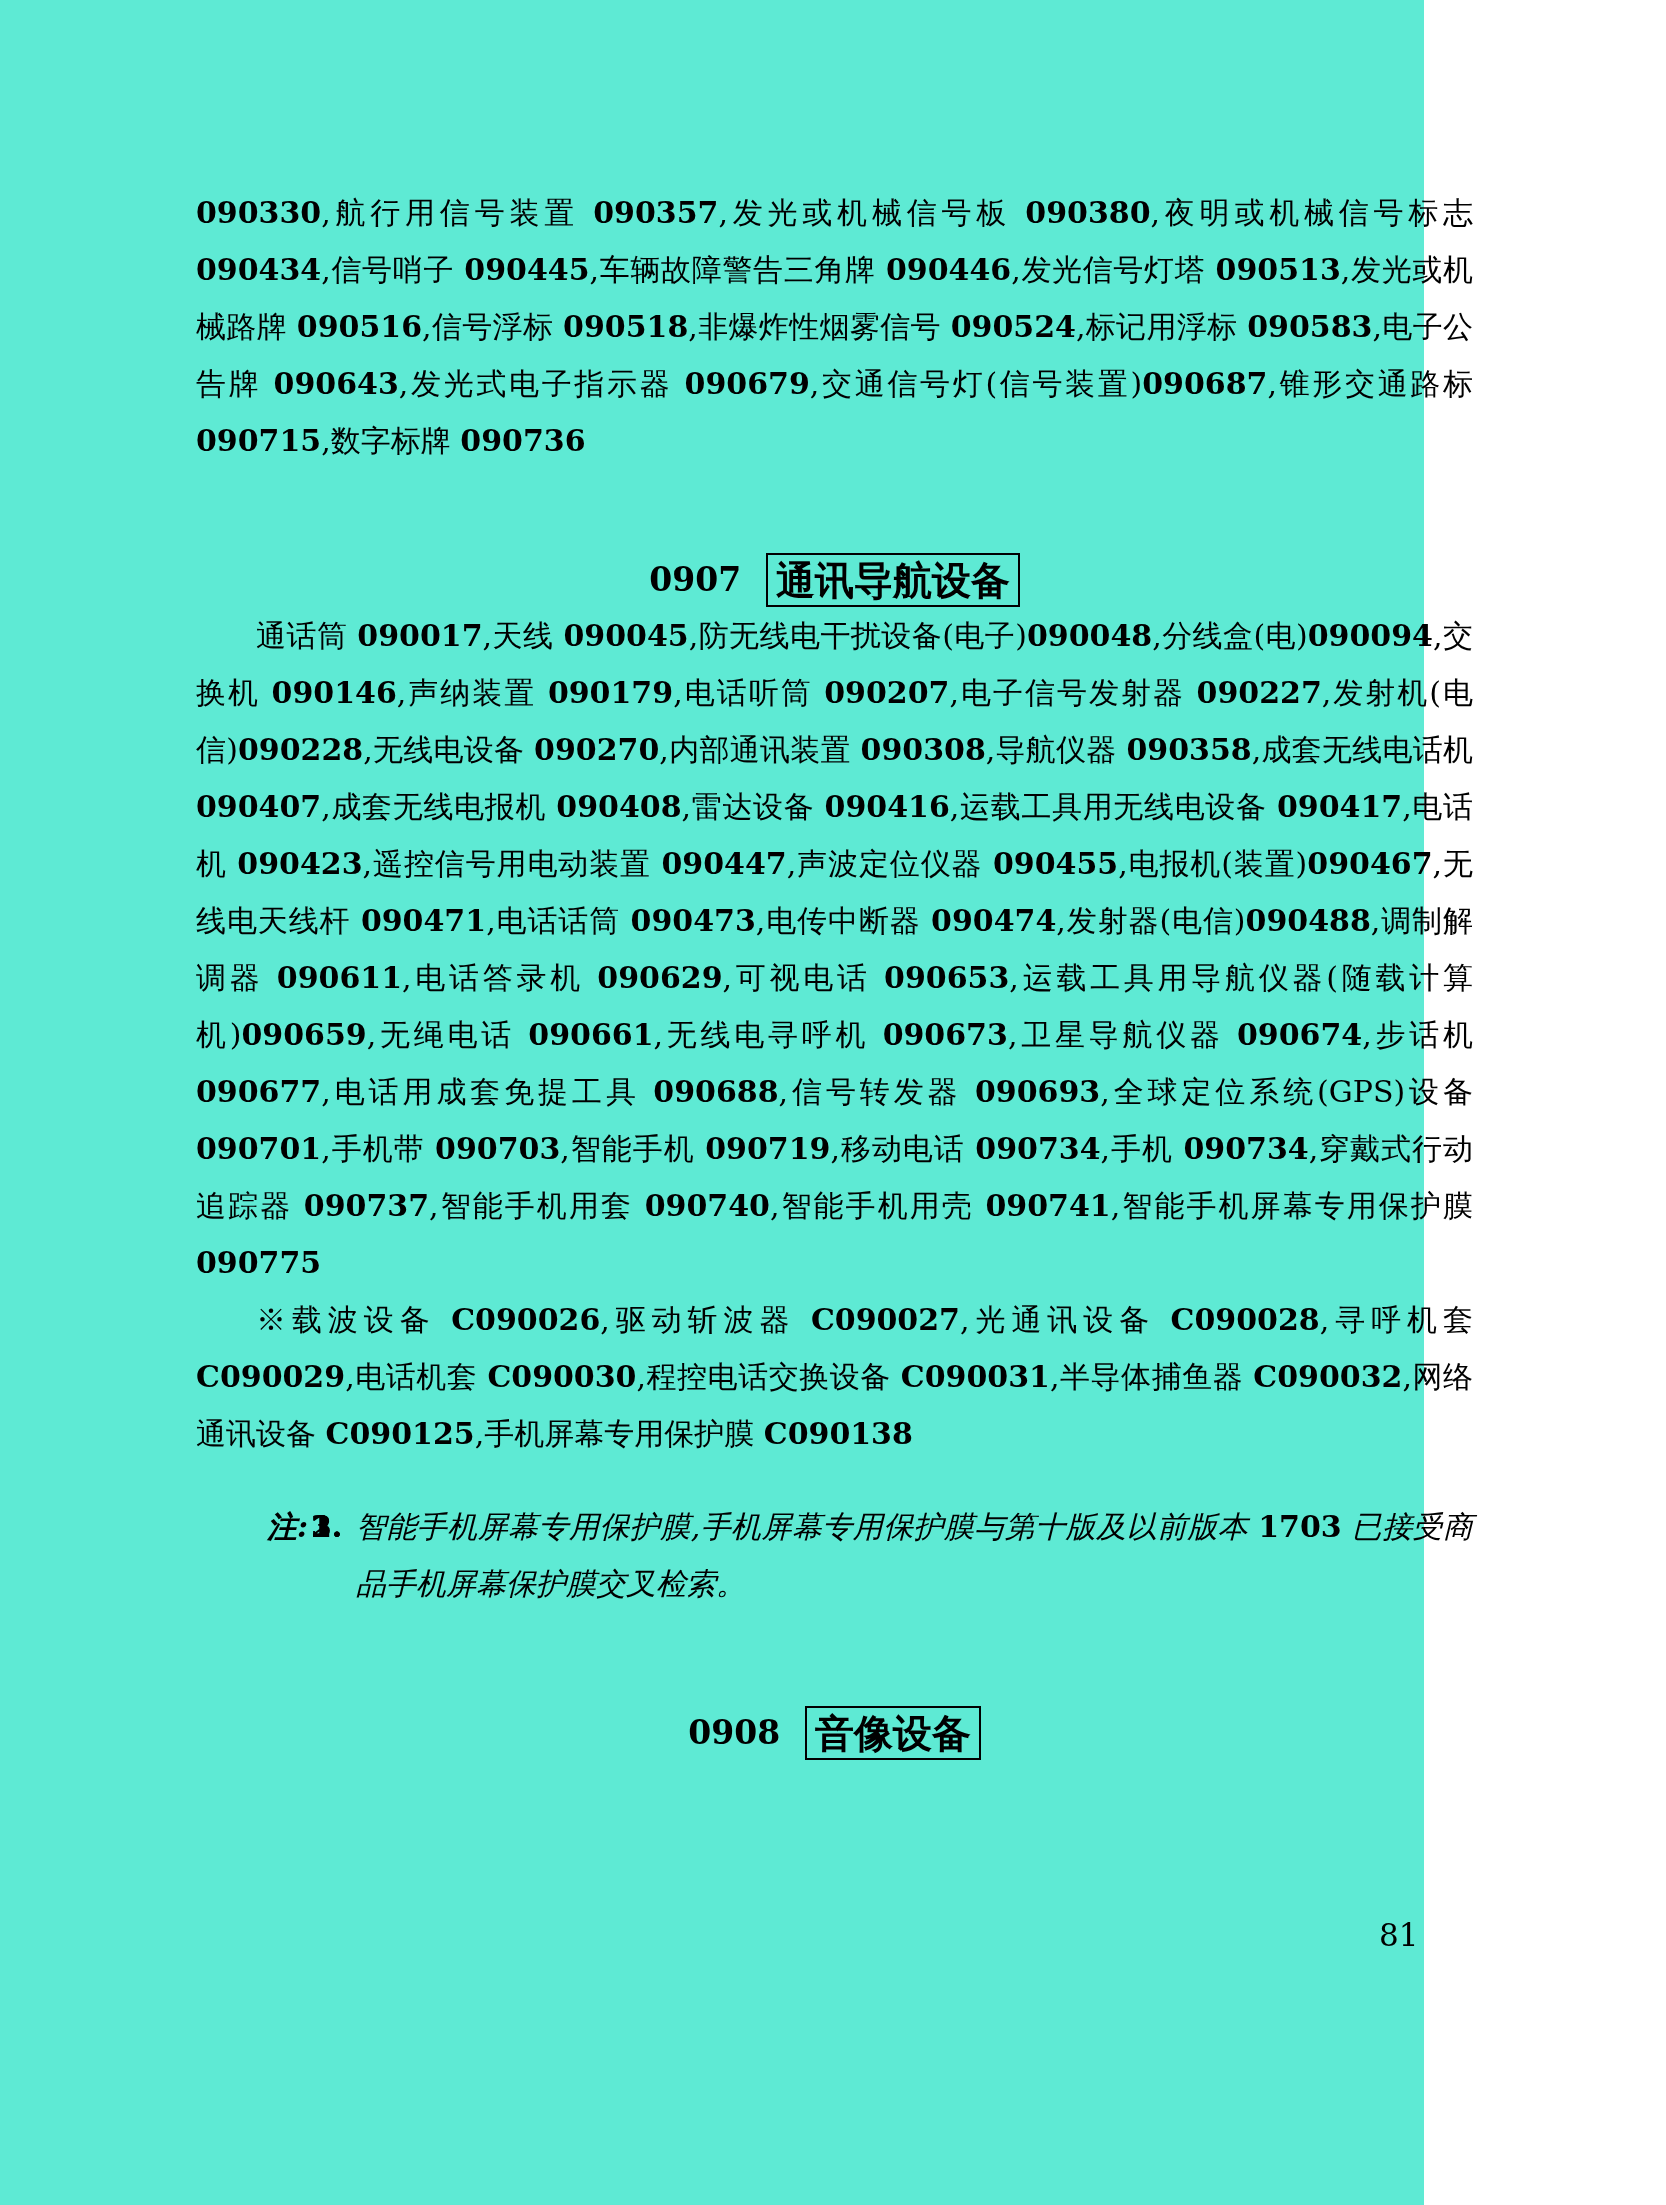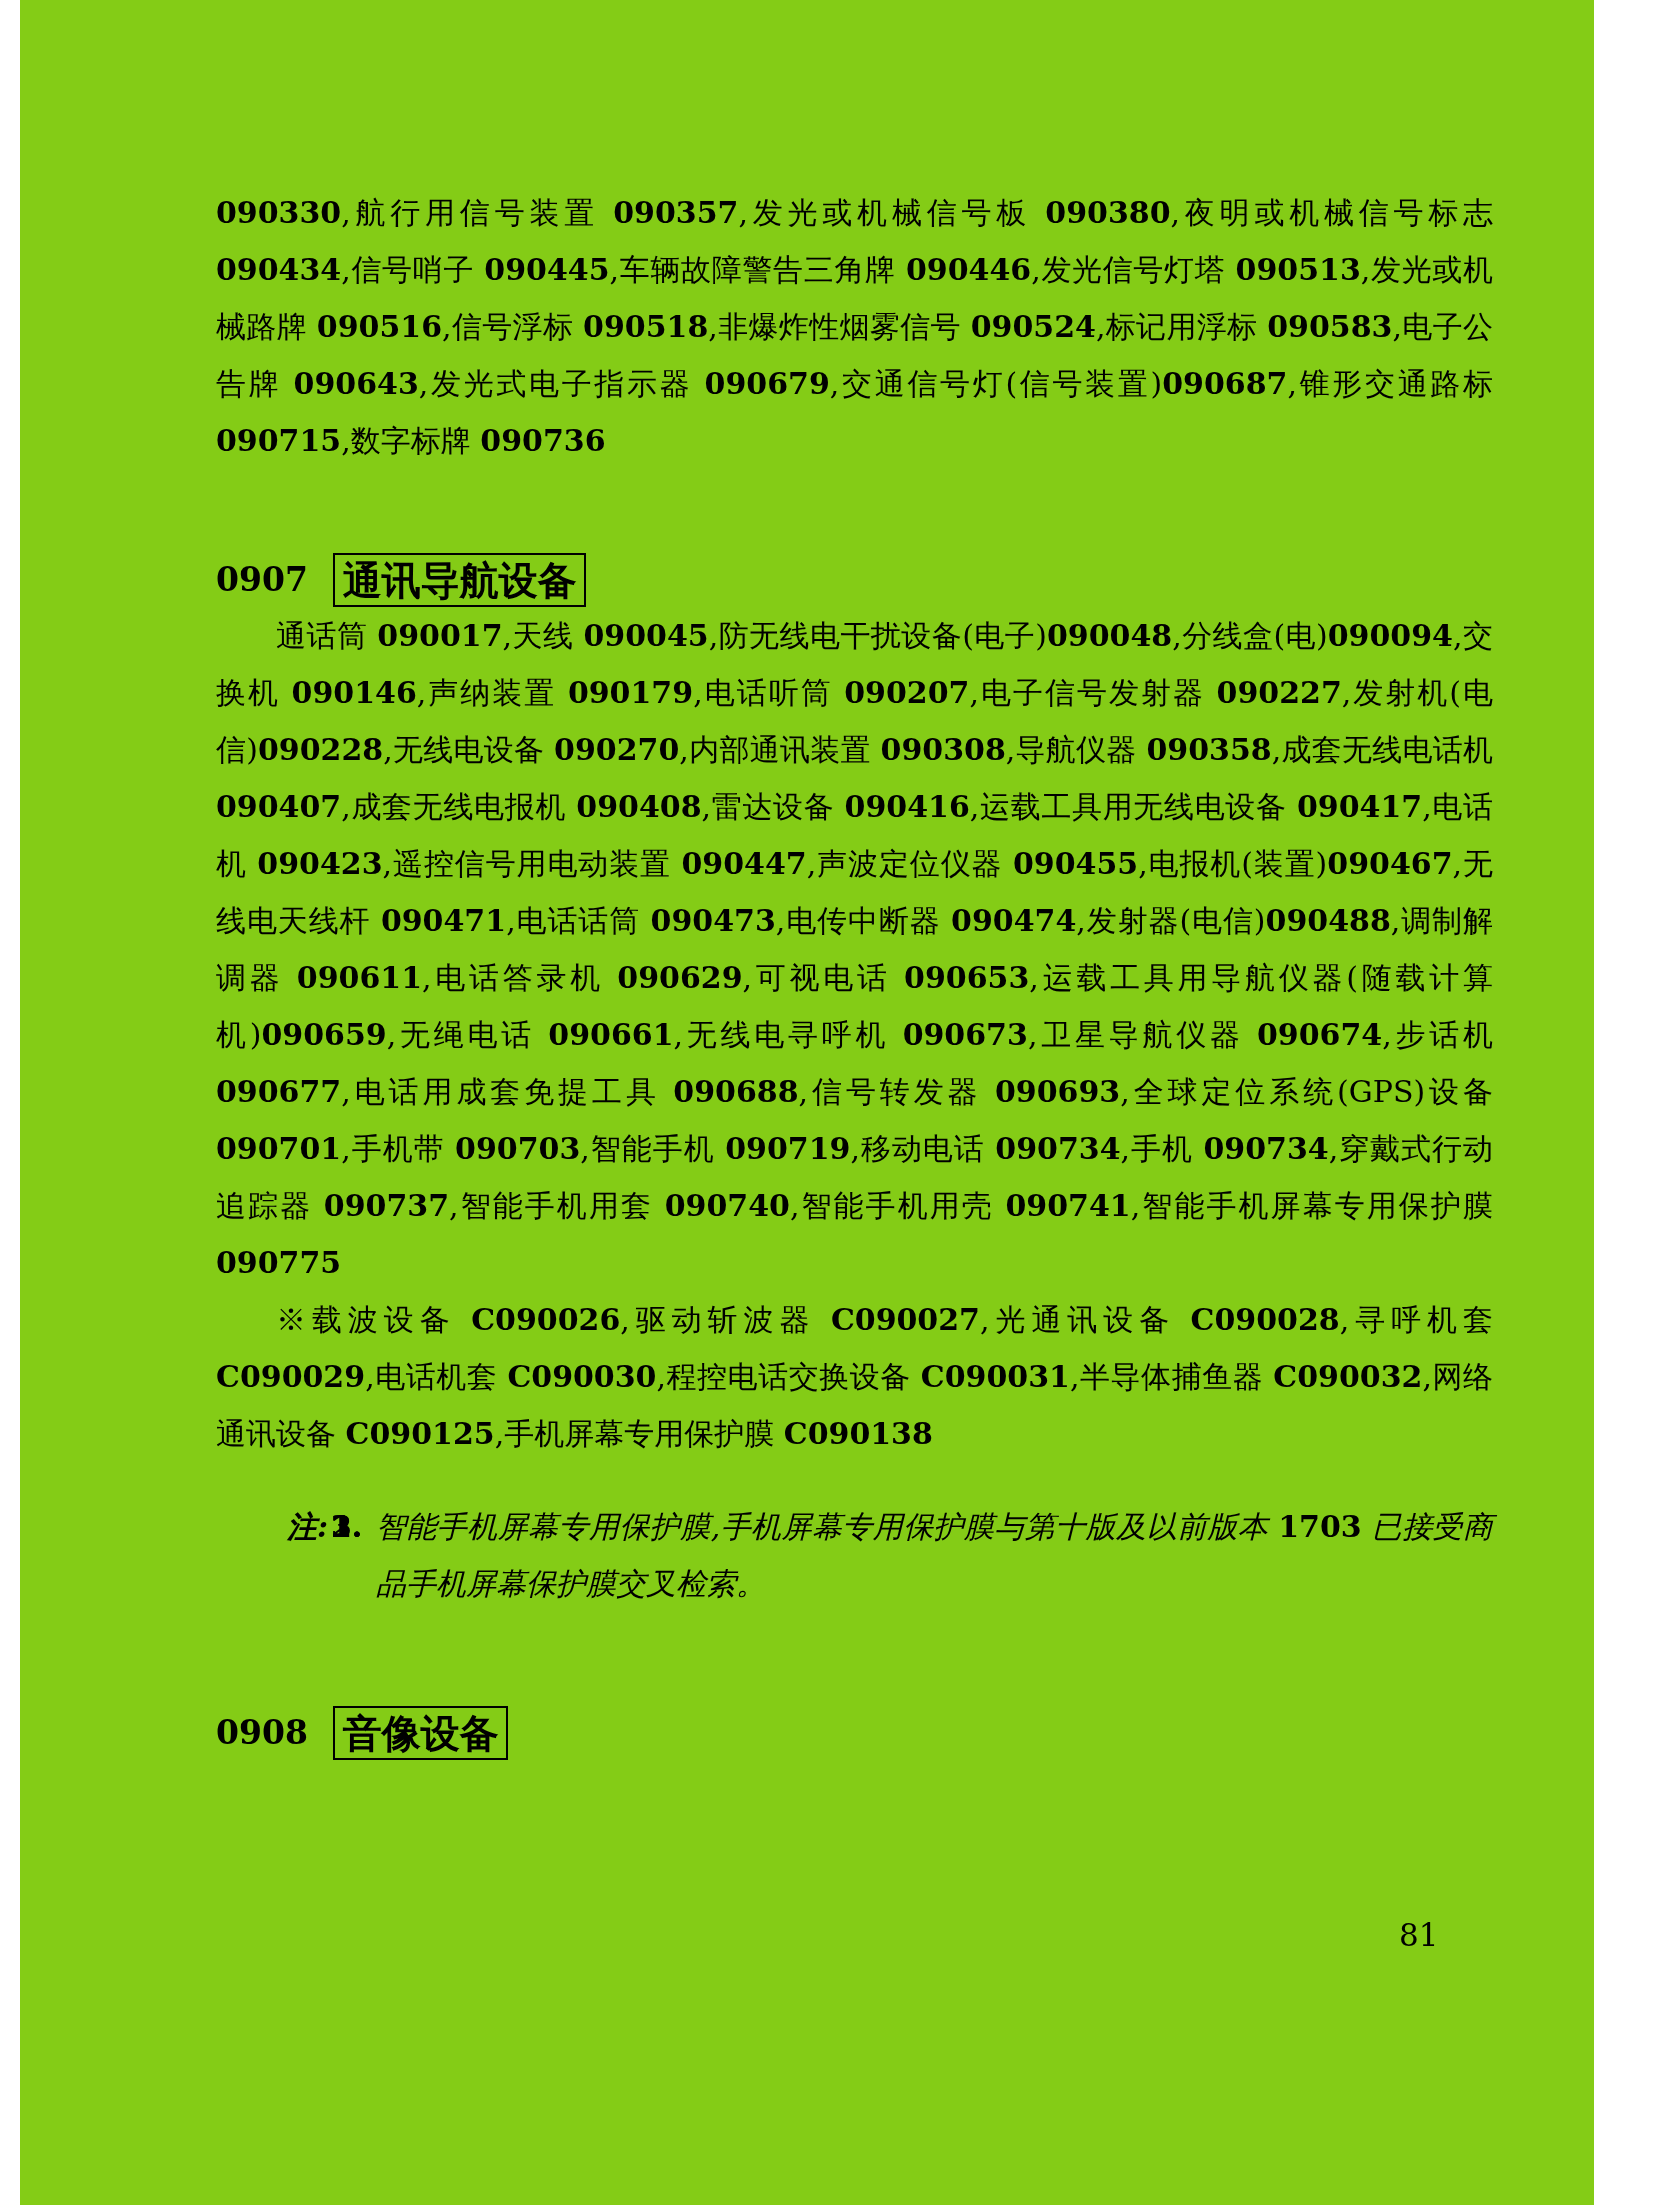"090330,航行用信号装置 090357,发光或机械信号板" .page { background: #84cc16 -> #5eead4; margin-left: 20px -> none; width: 1574px -> 1424px }
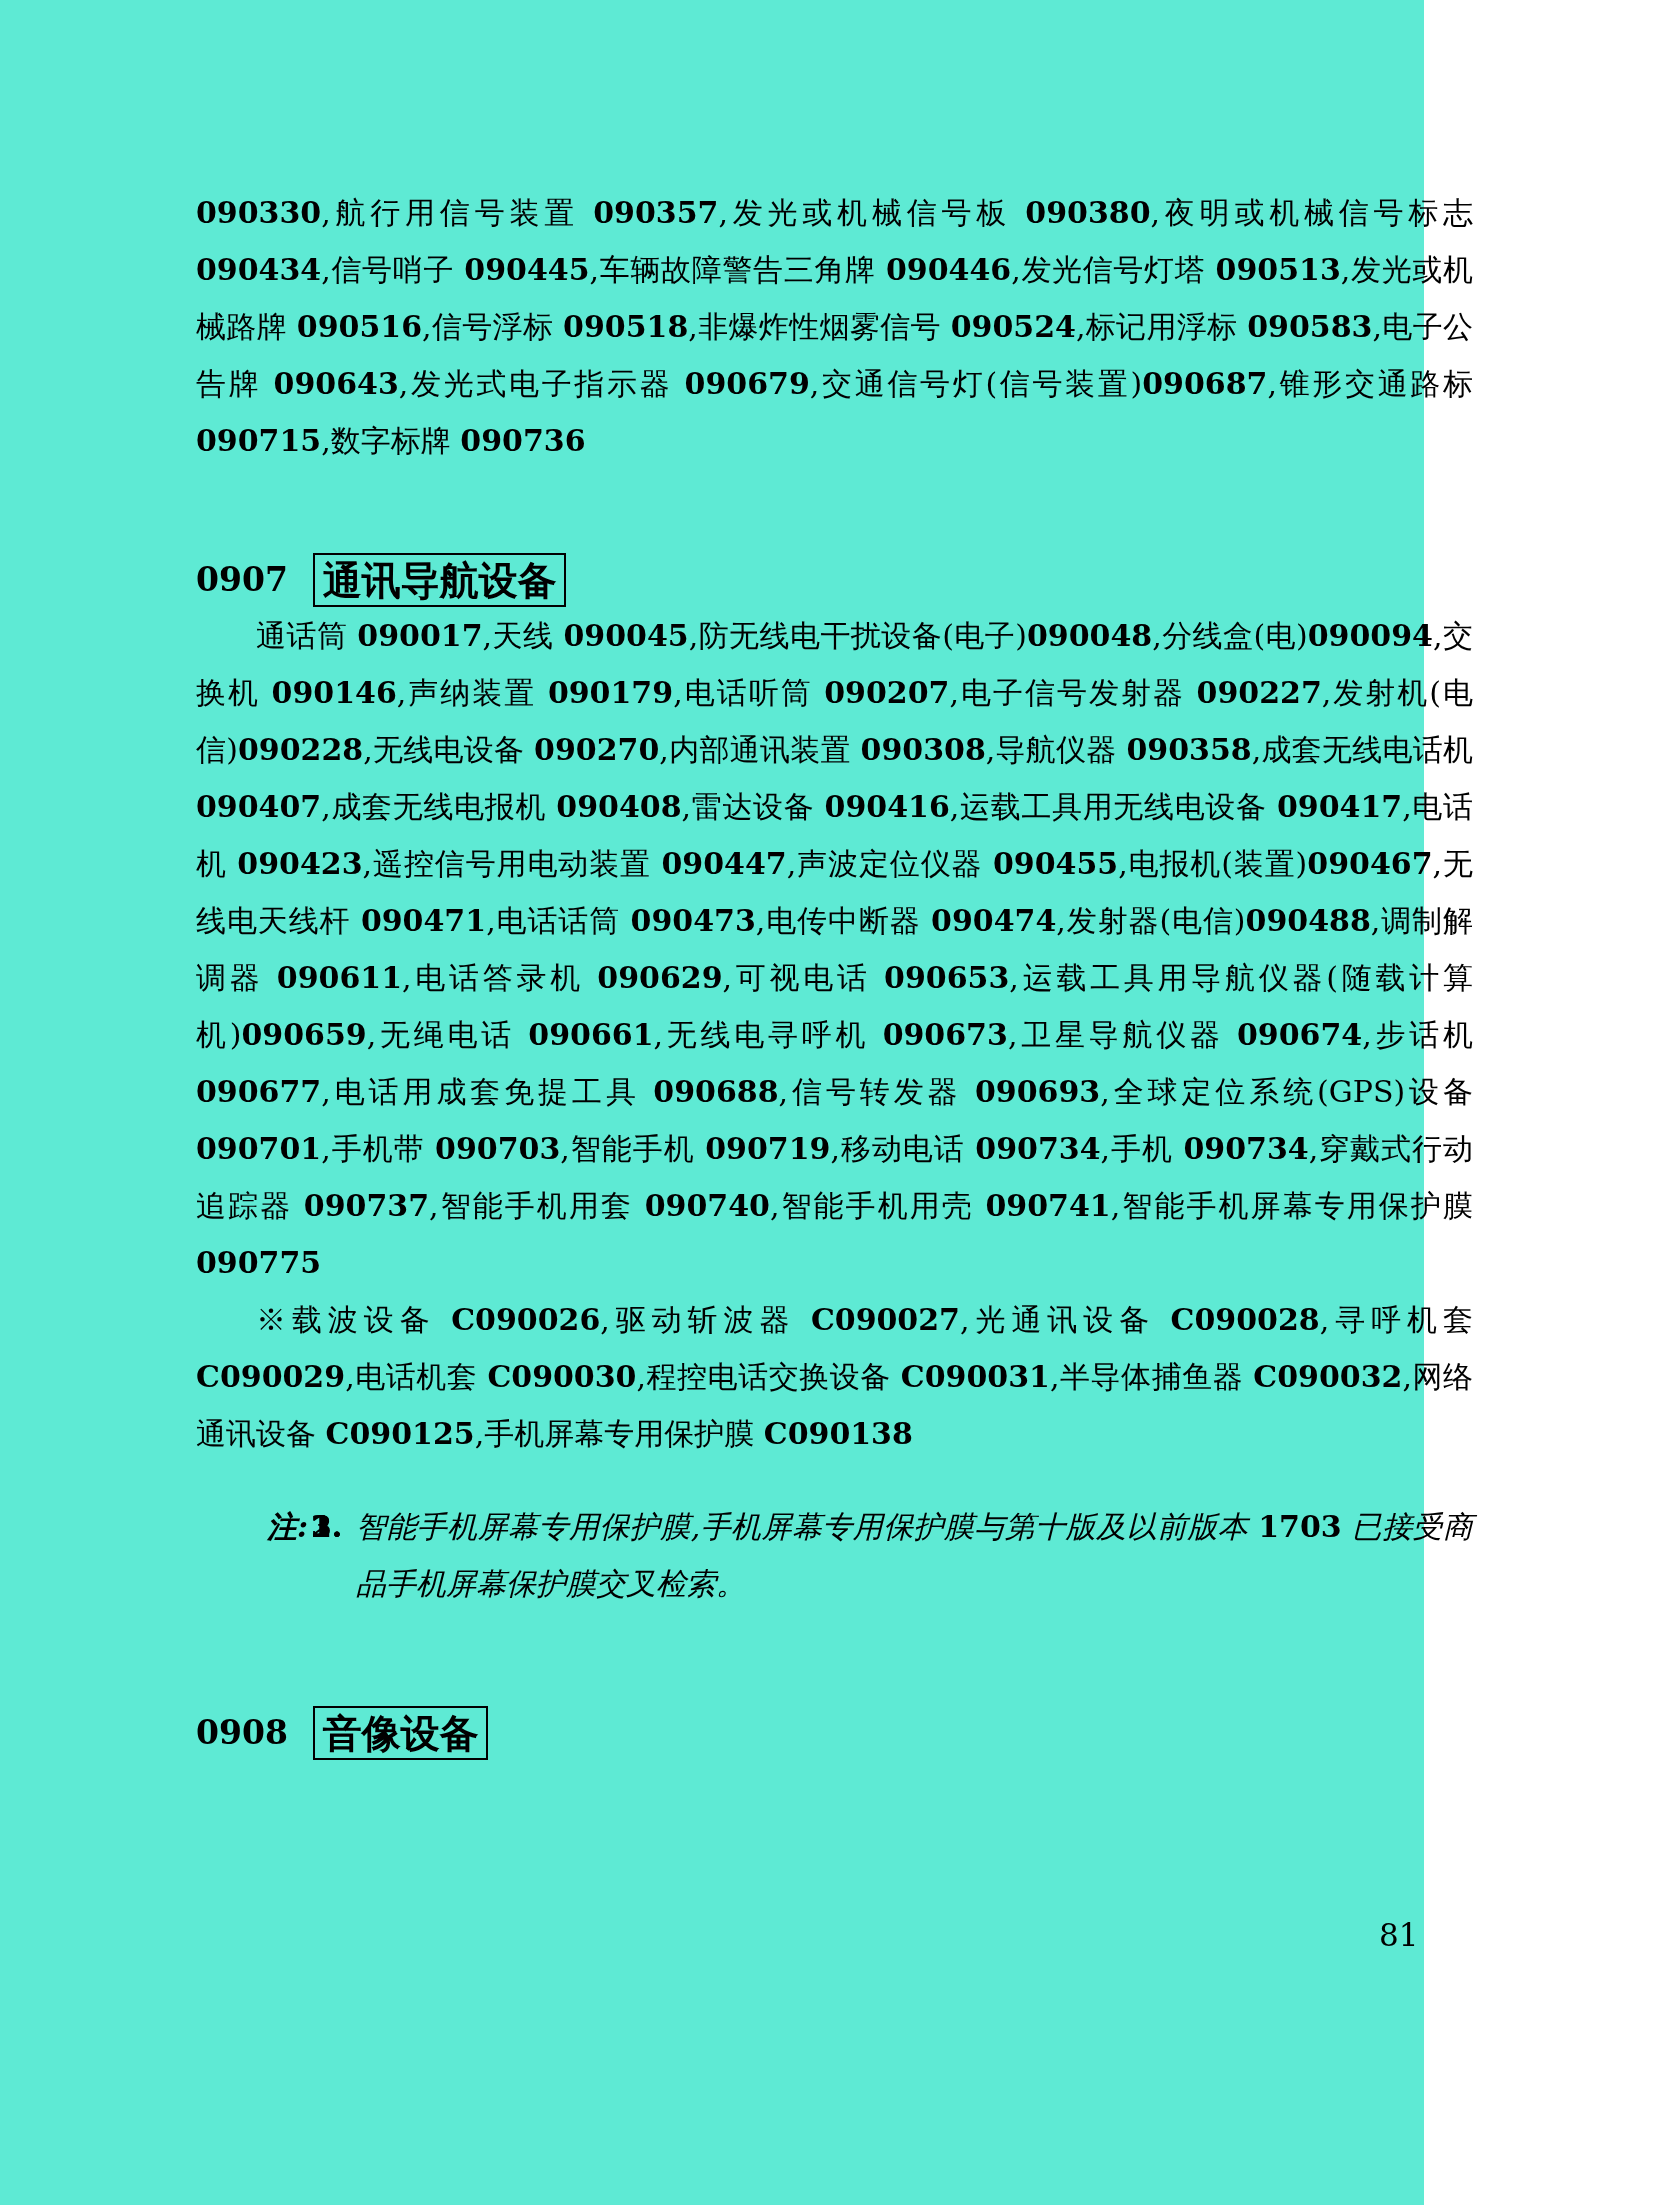"0907" .section-heading { justify-content: none -> center }
